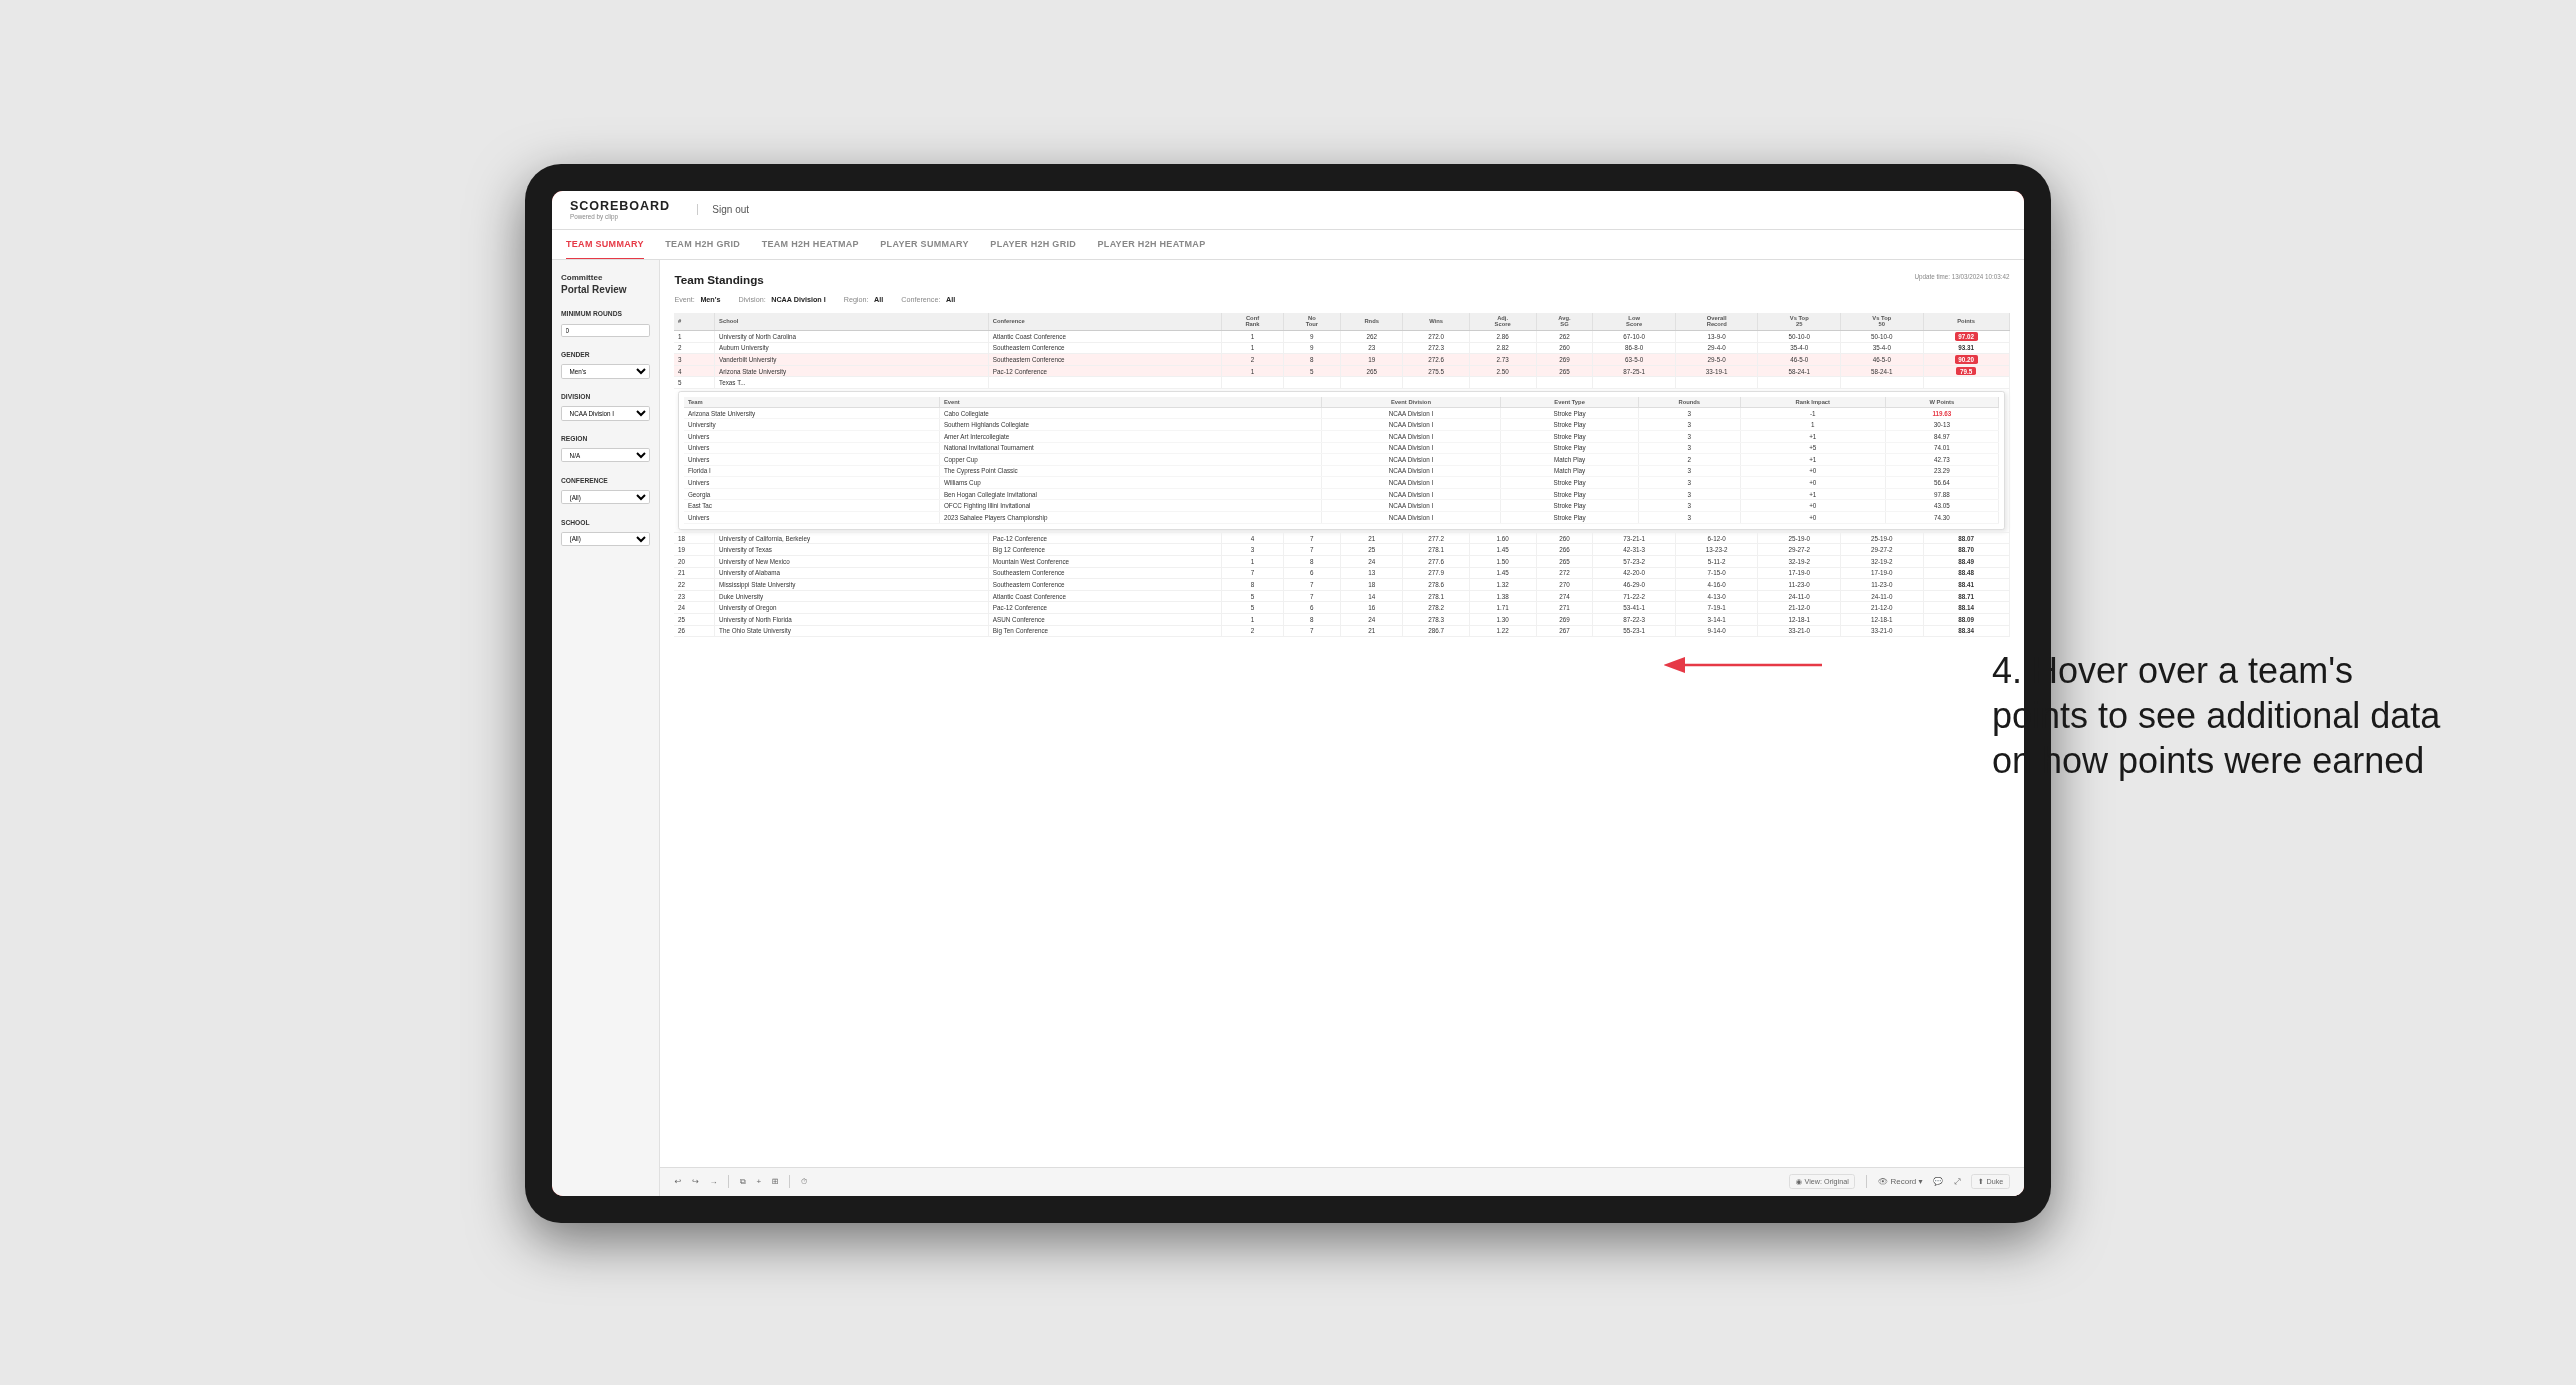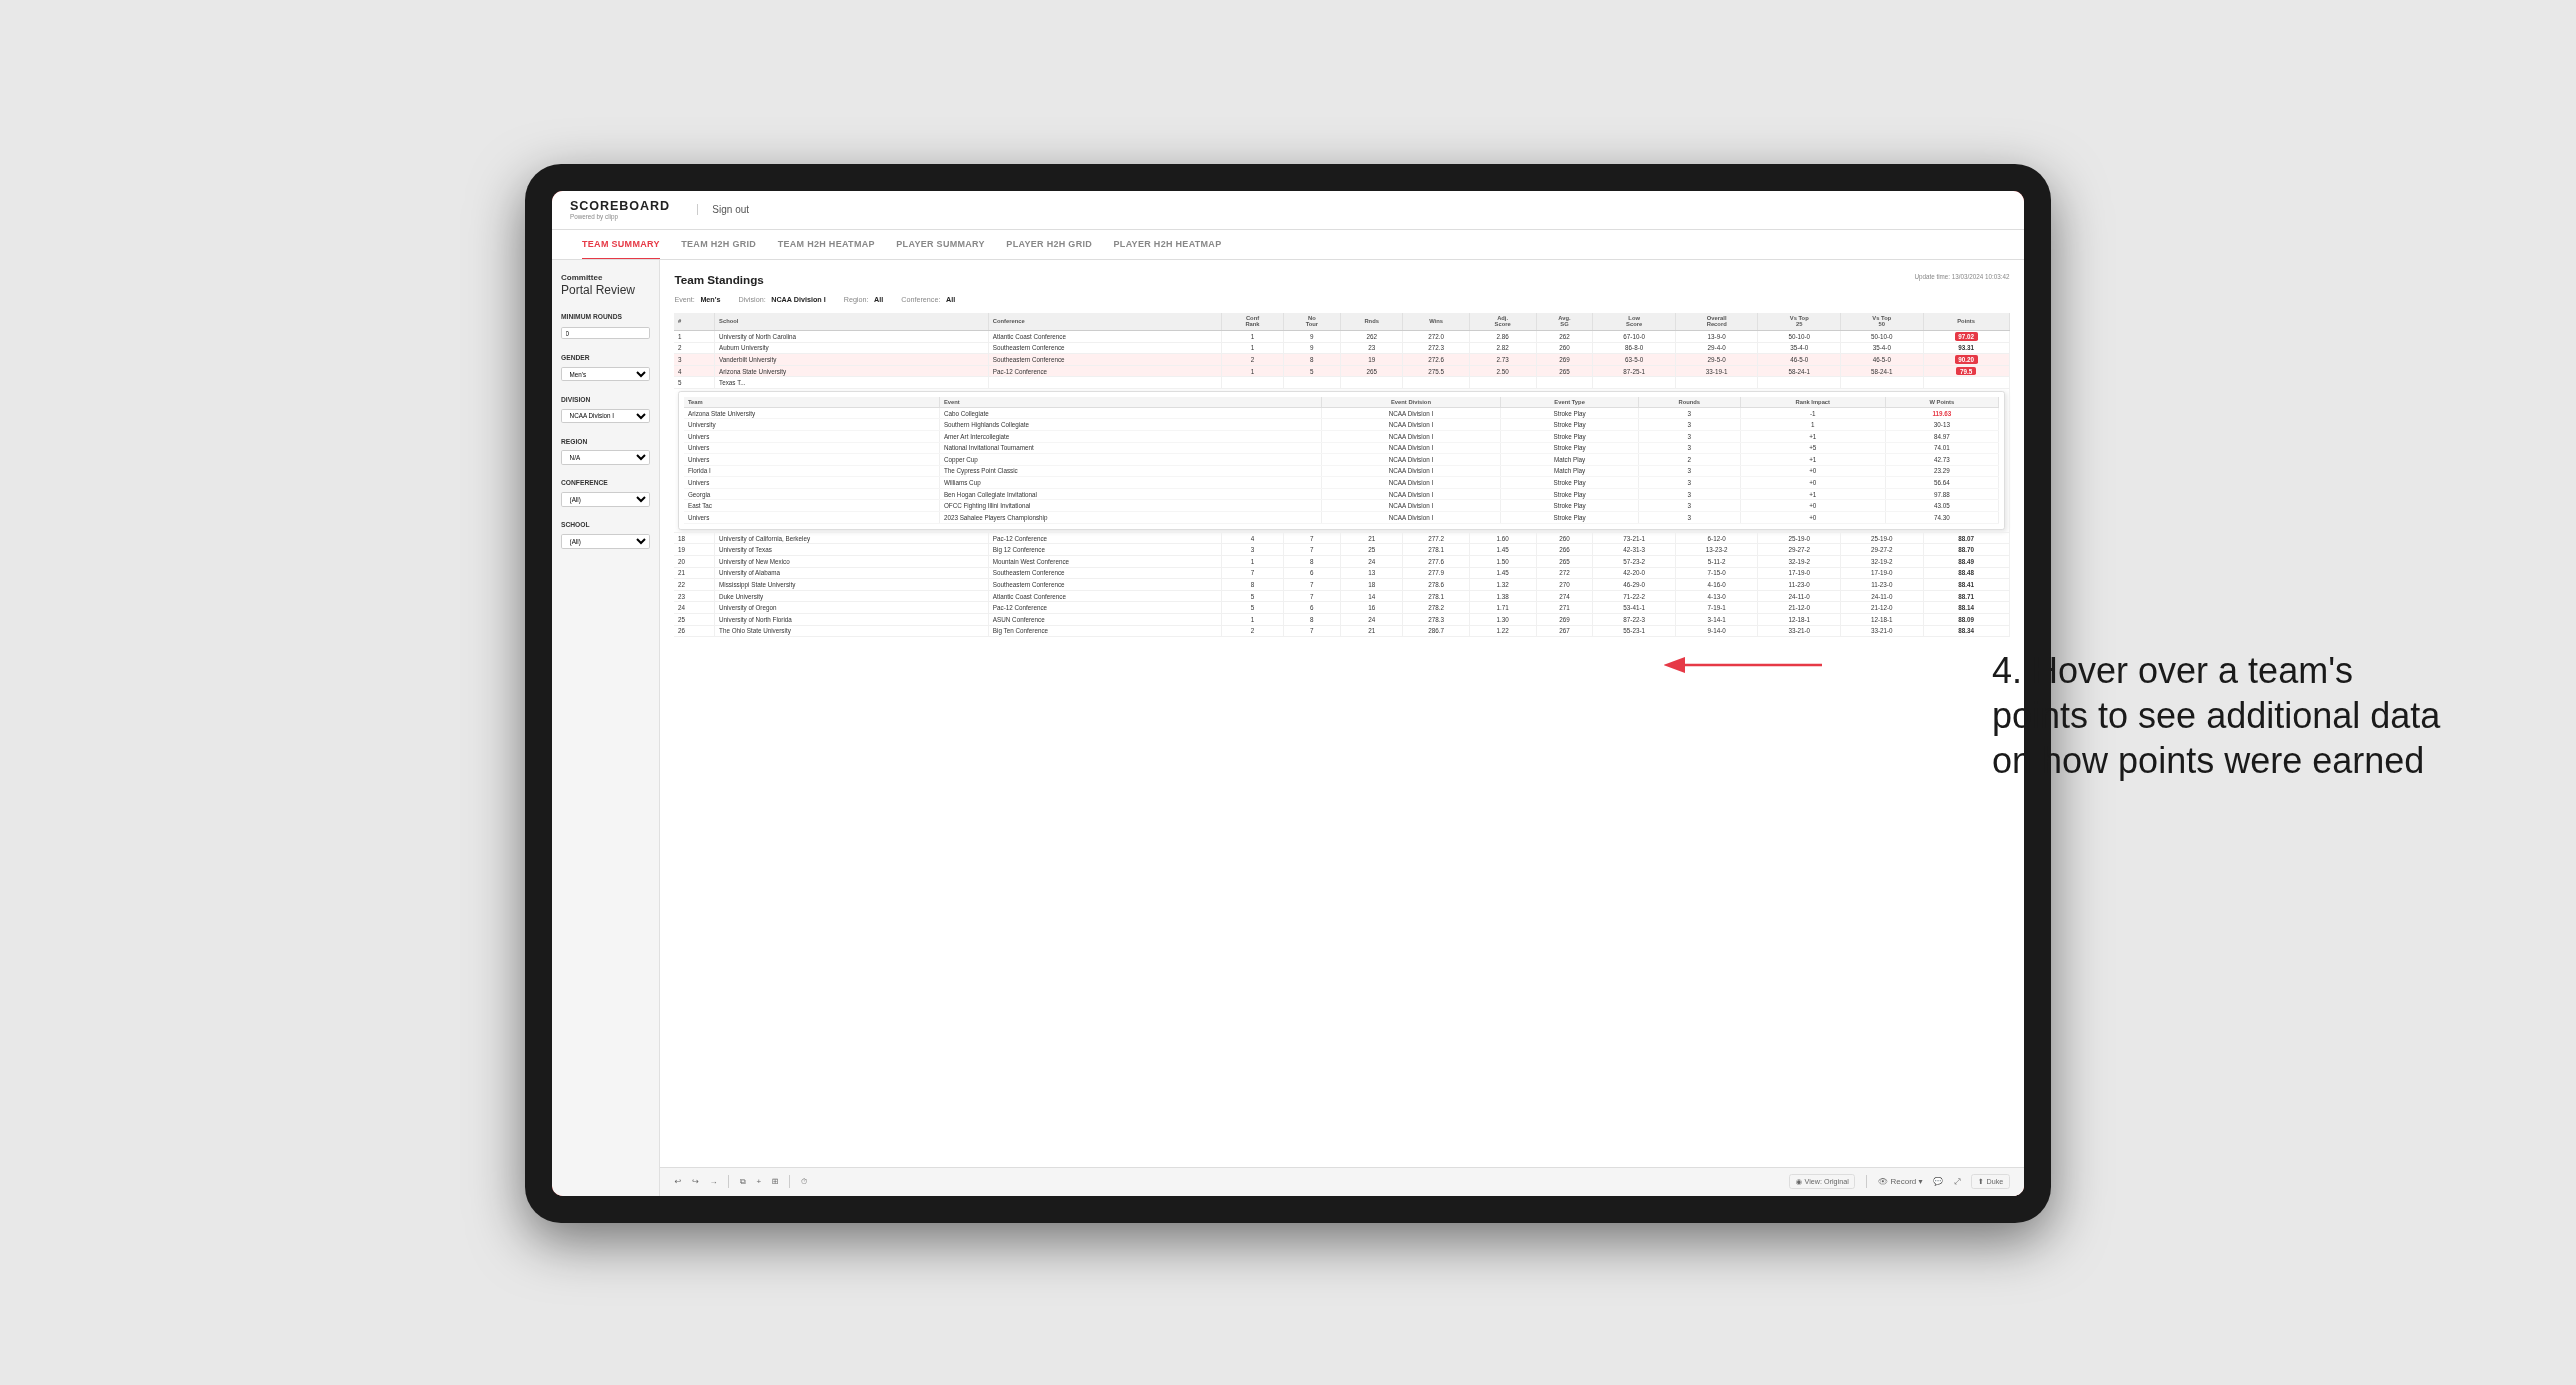"TEAM SUMMARY" .sub-nav { padding: 0 30px -> 0 14px }
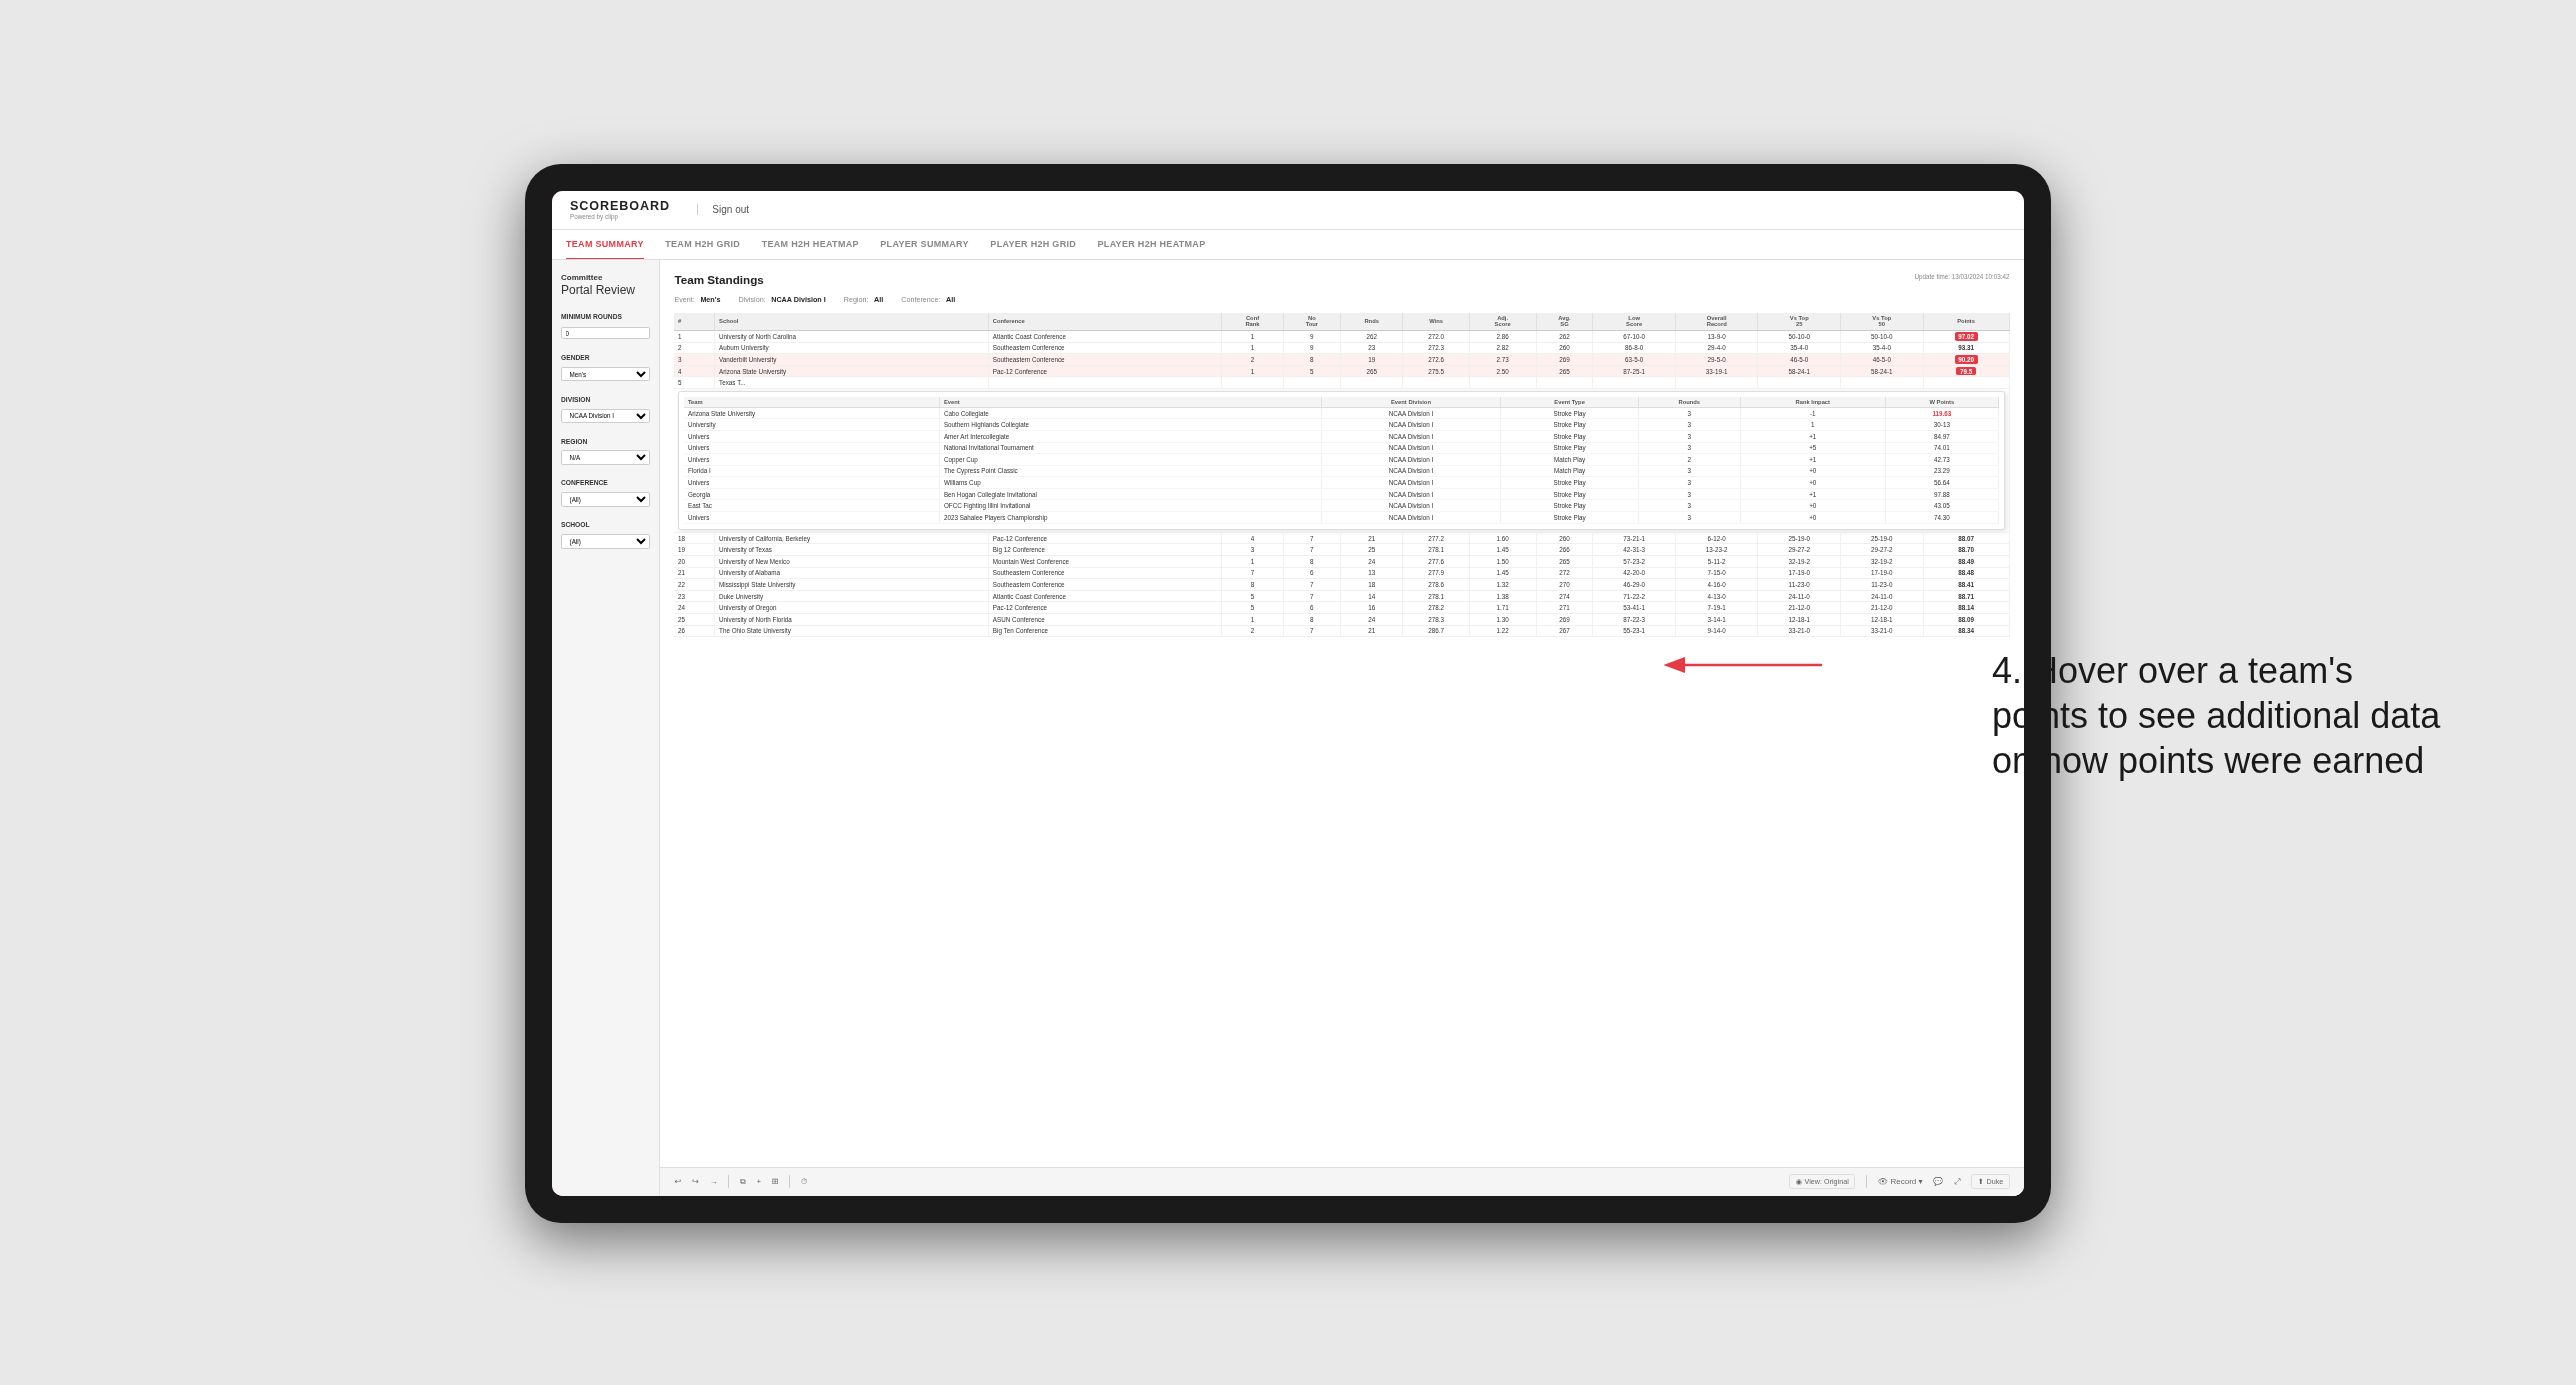"Portal Review" div { font-size: 12px -> 10px; font-weight: 400 -> 700 }
